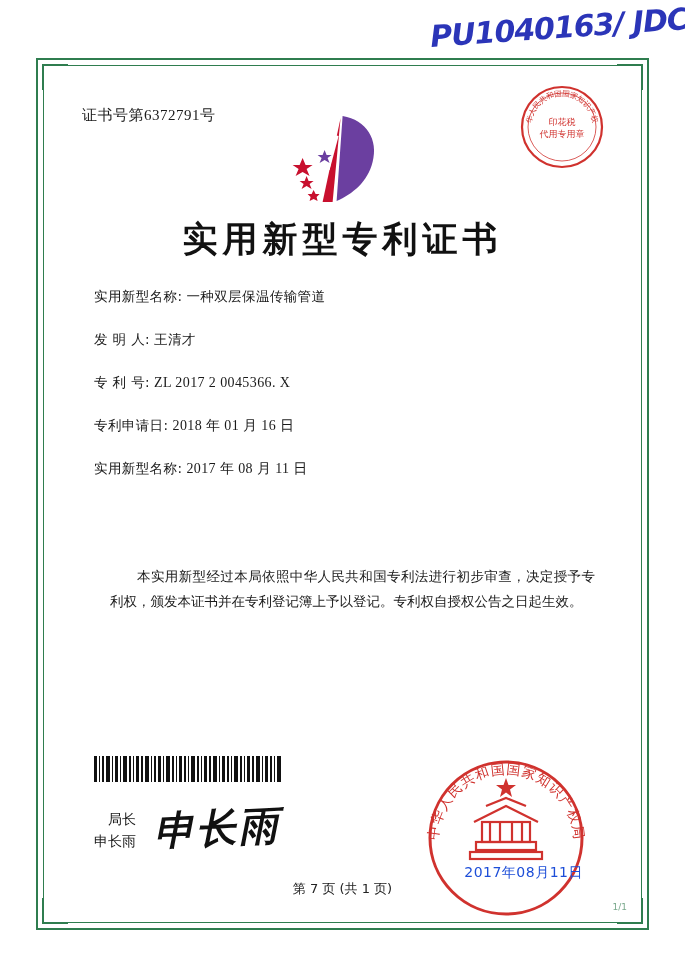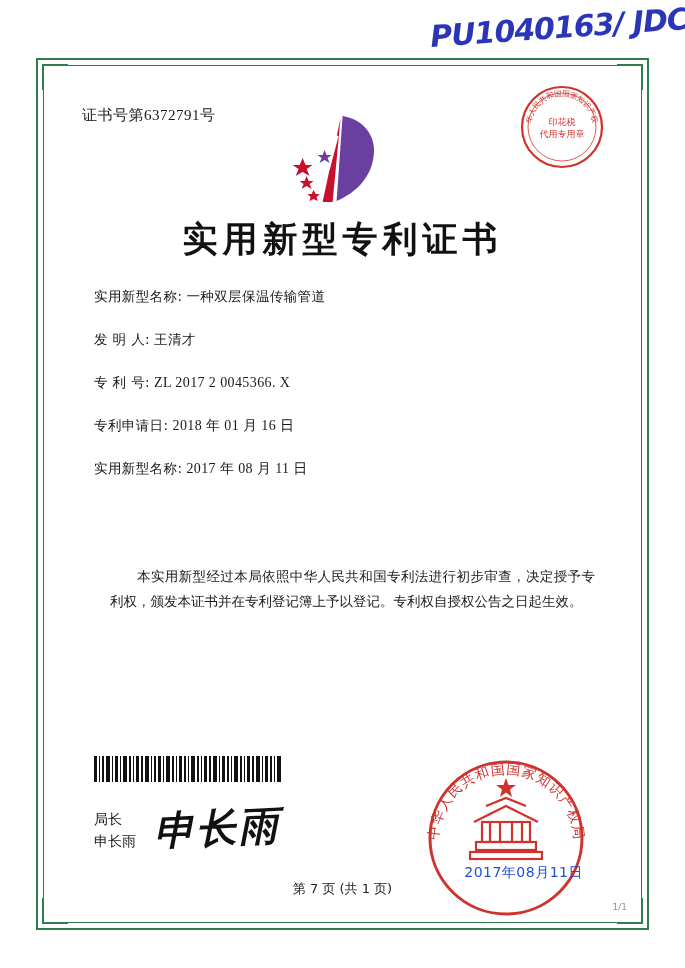"局长" .sig-block { text-align: none -> right }
